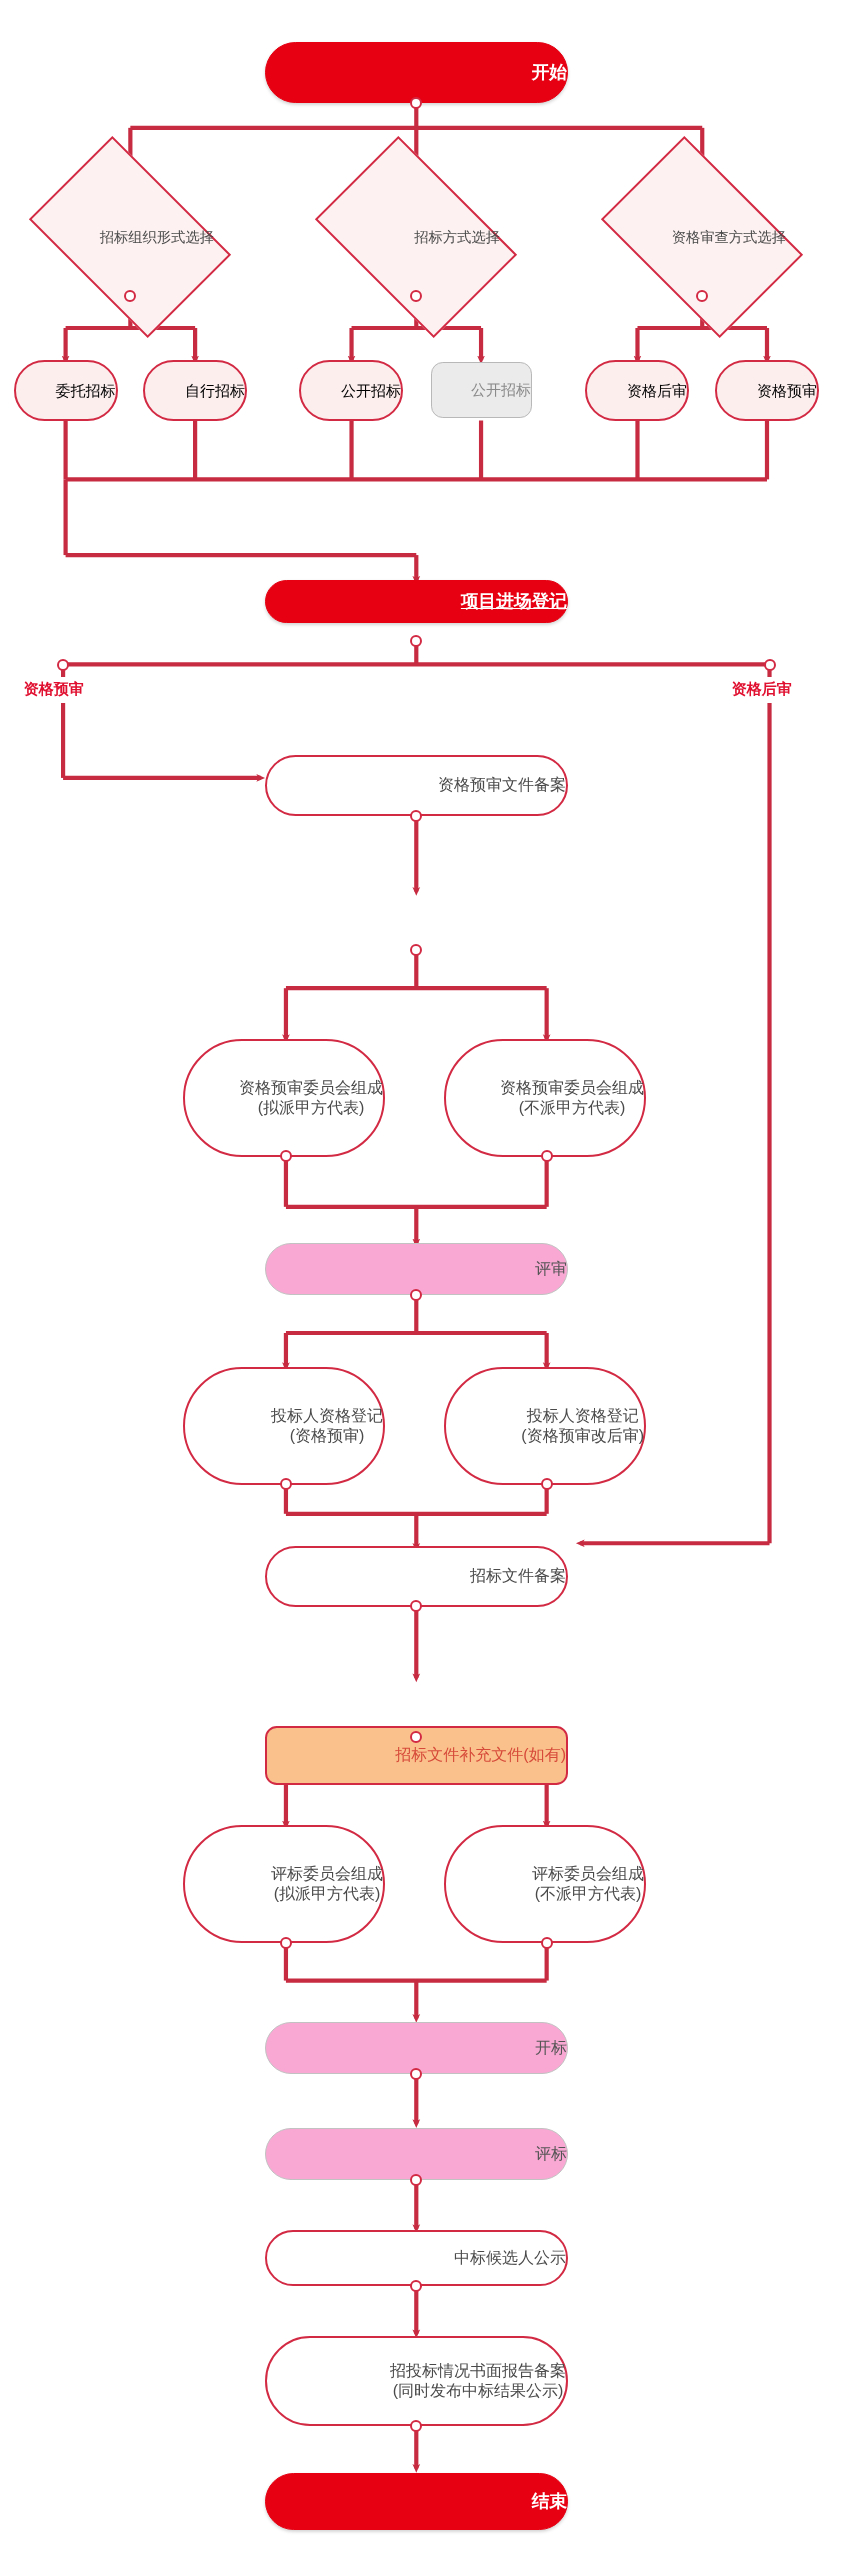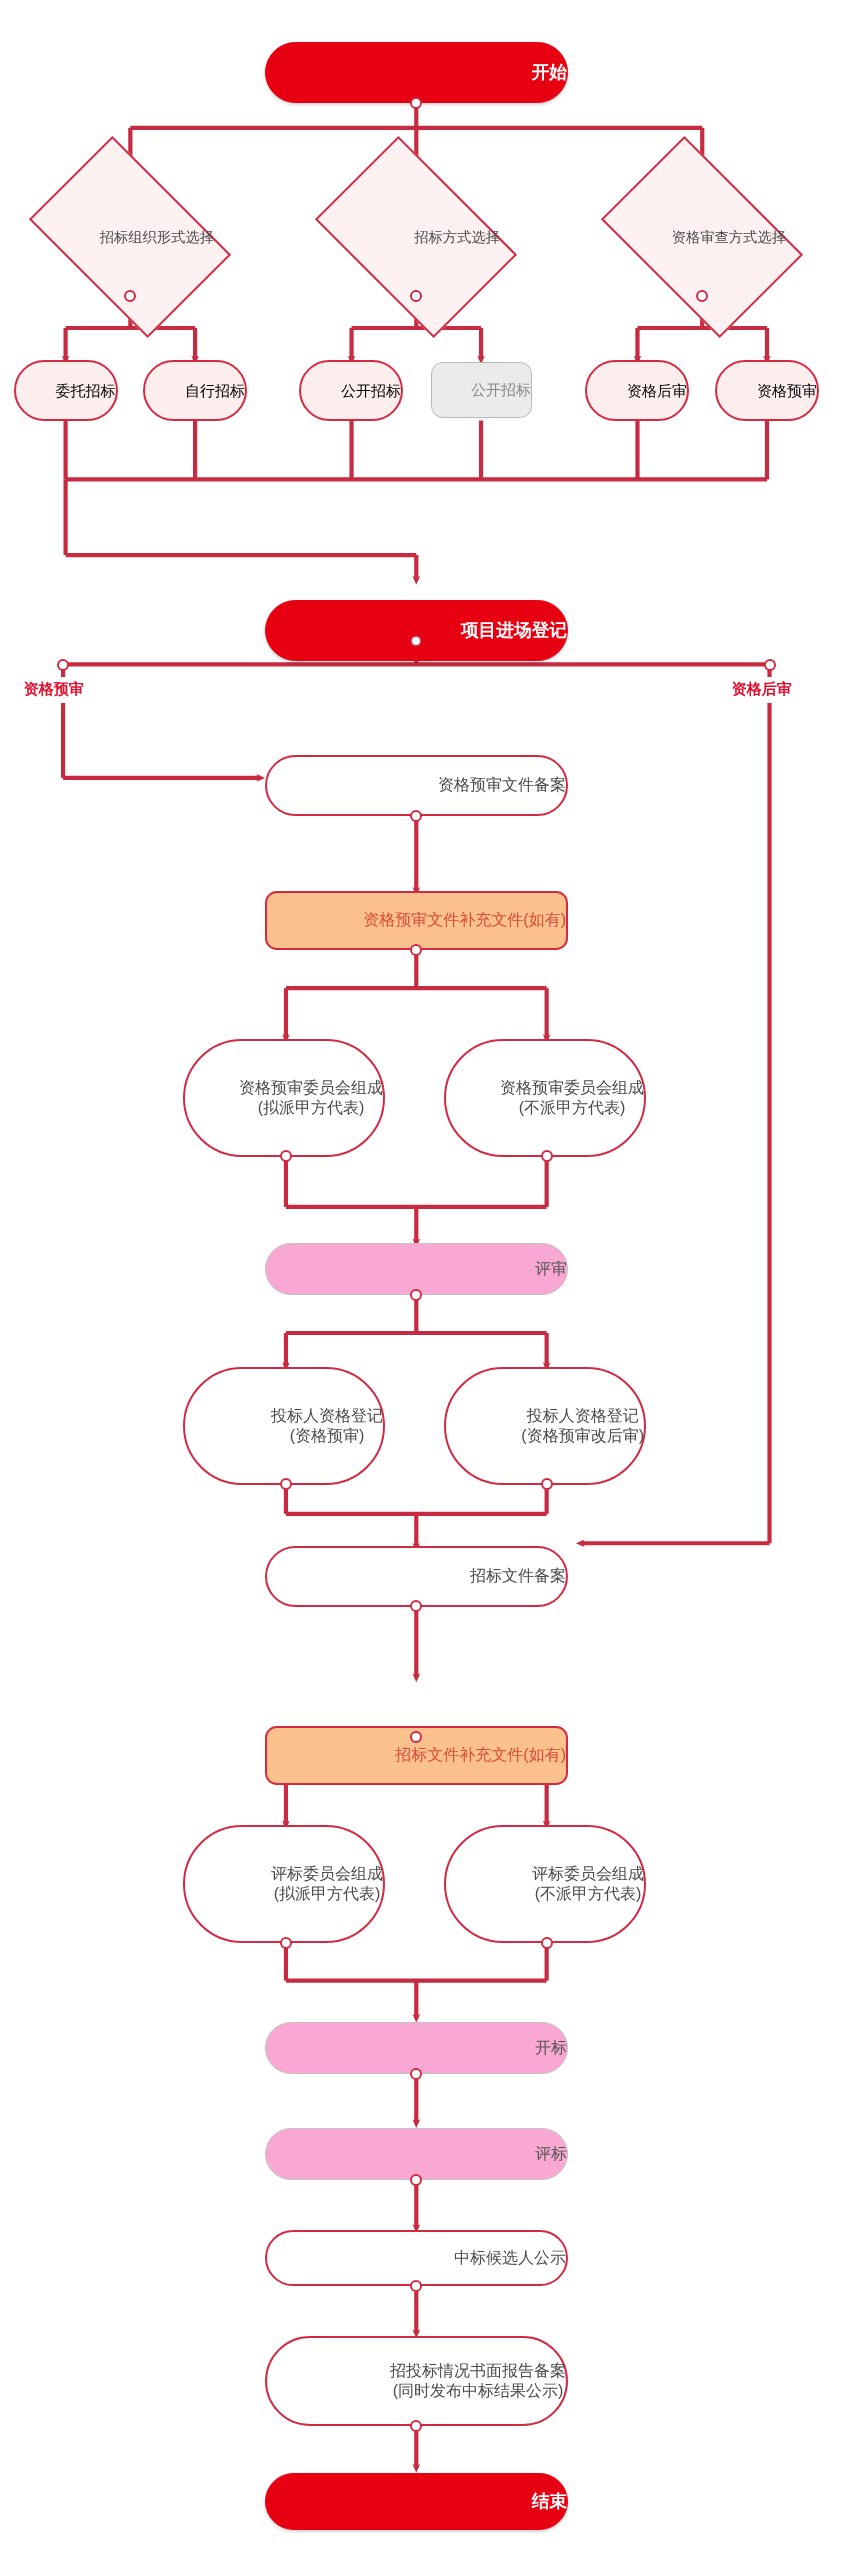"项目进场登记" div.node { height: 61px -> 43px; text-decoration: none -> underline; top: 600px -> 580px }
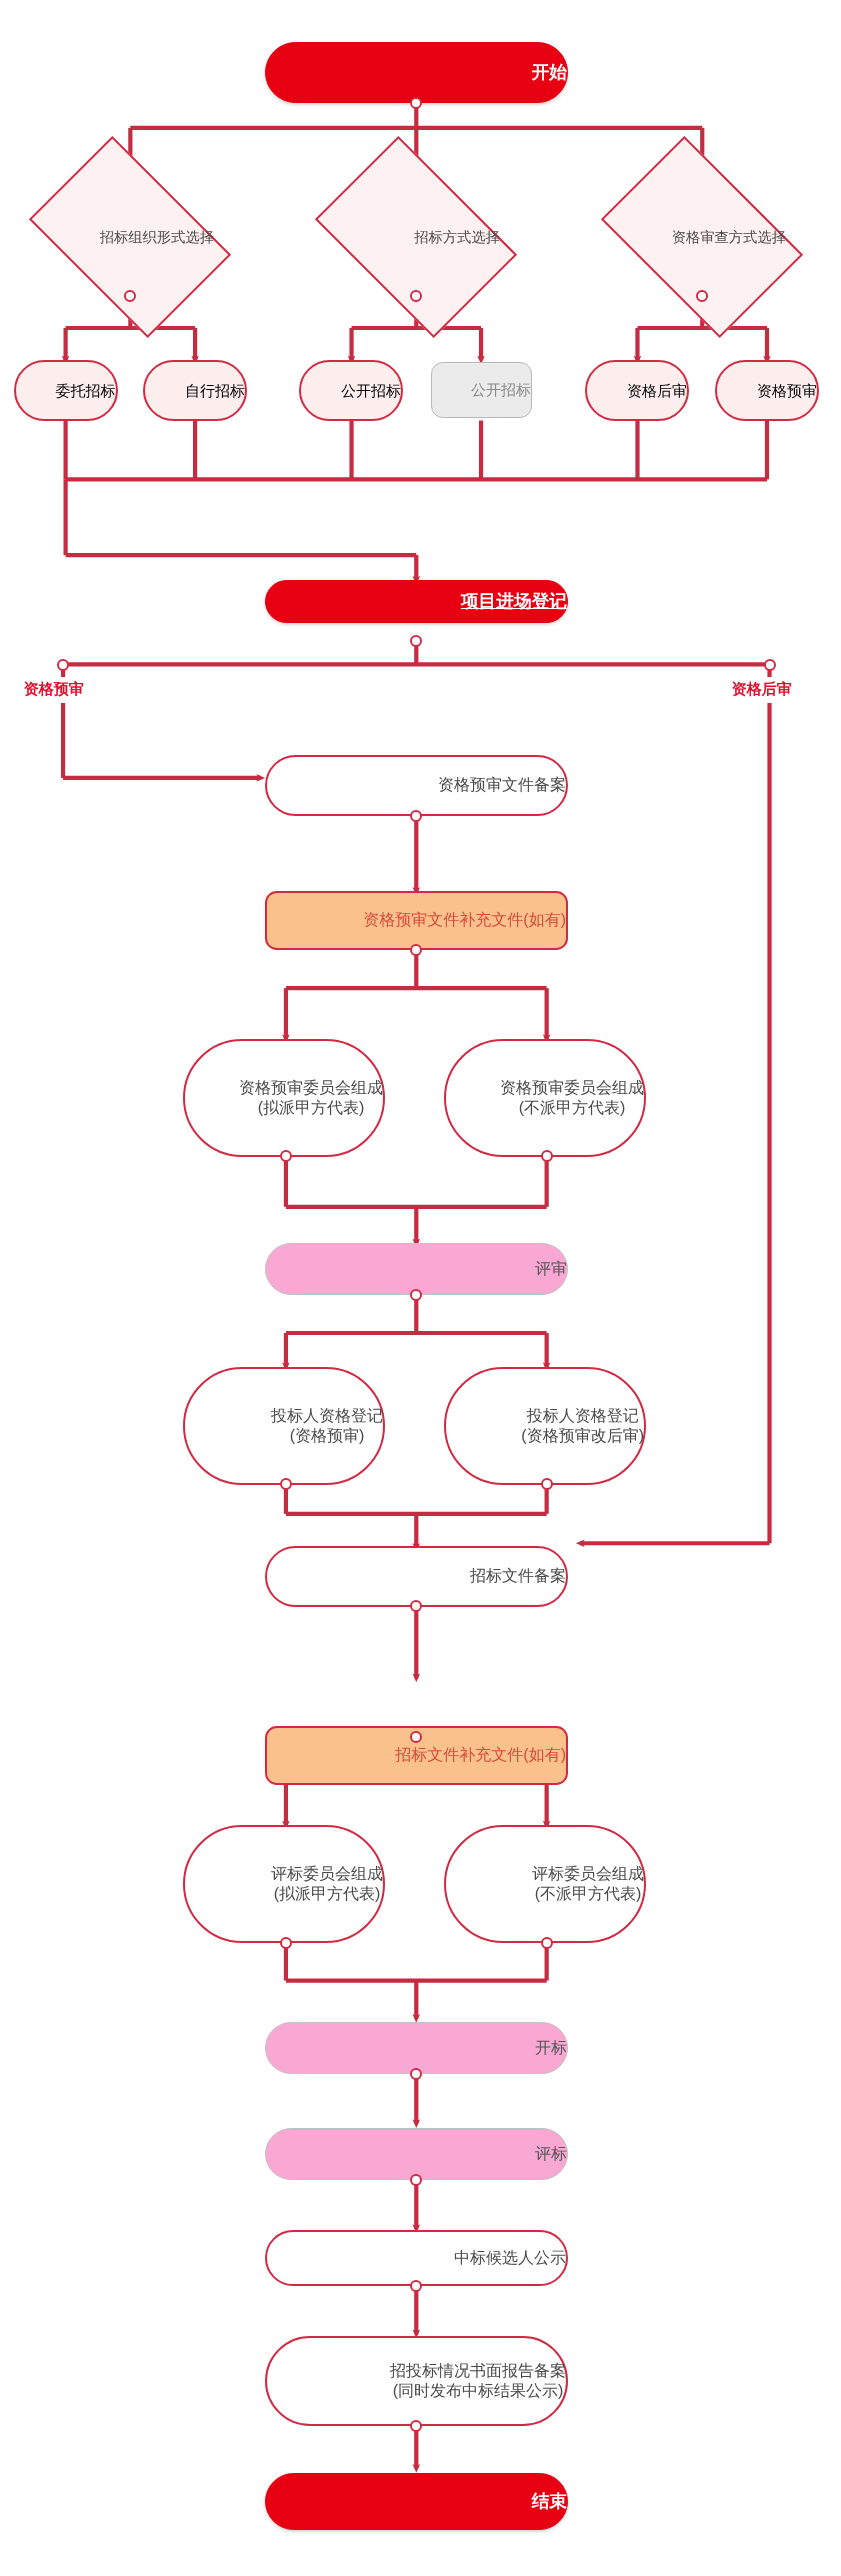"资格预审文件补充文件(如有)" div.node { html: <div> <span>资格预审文件补充文件(如有)</span> </div> -> none }
